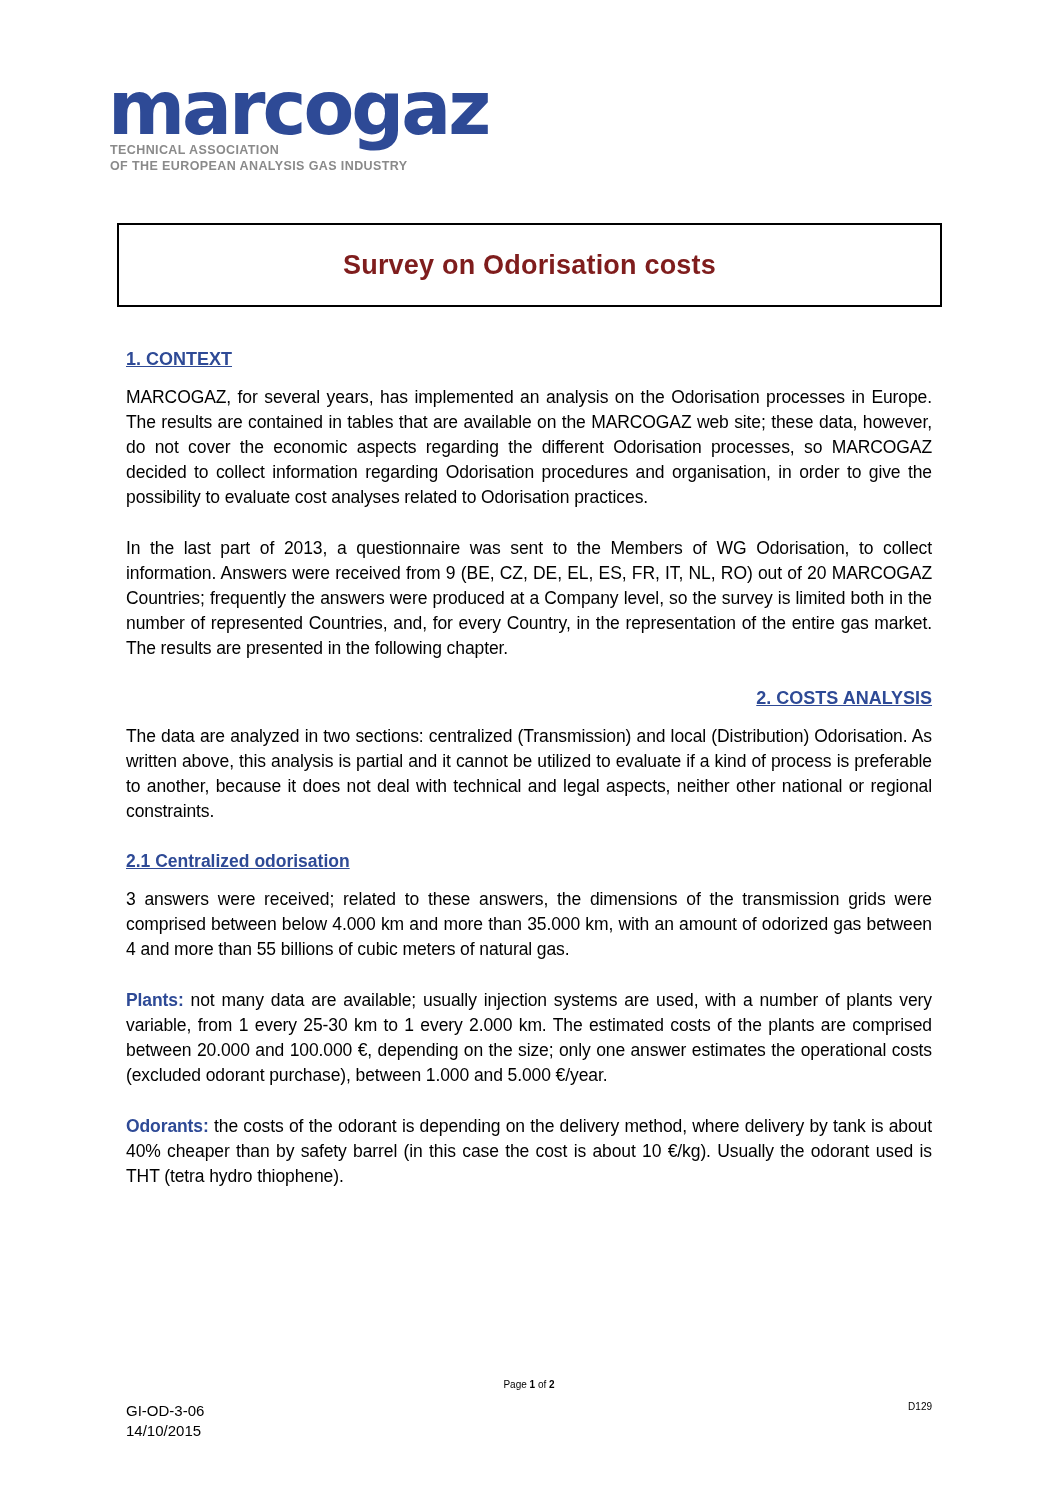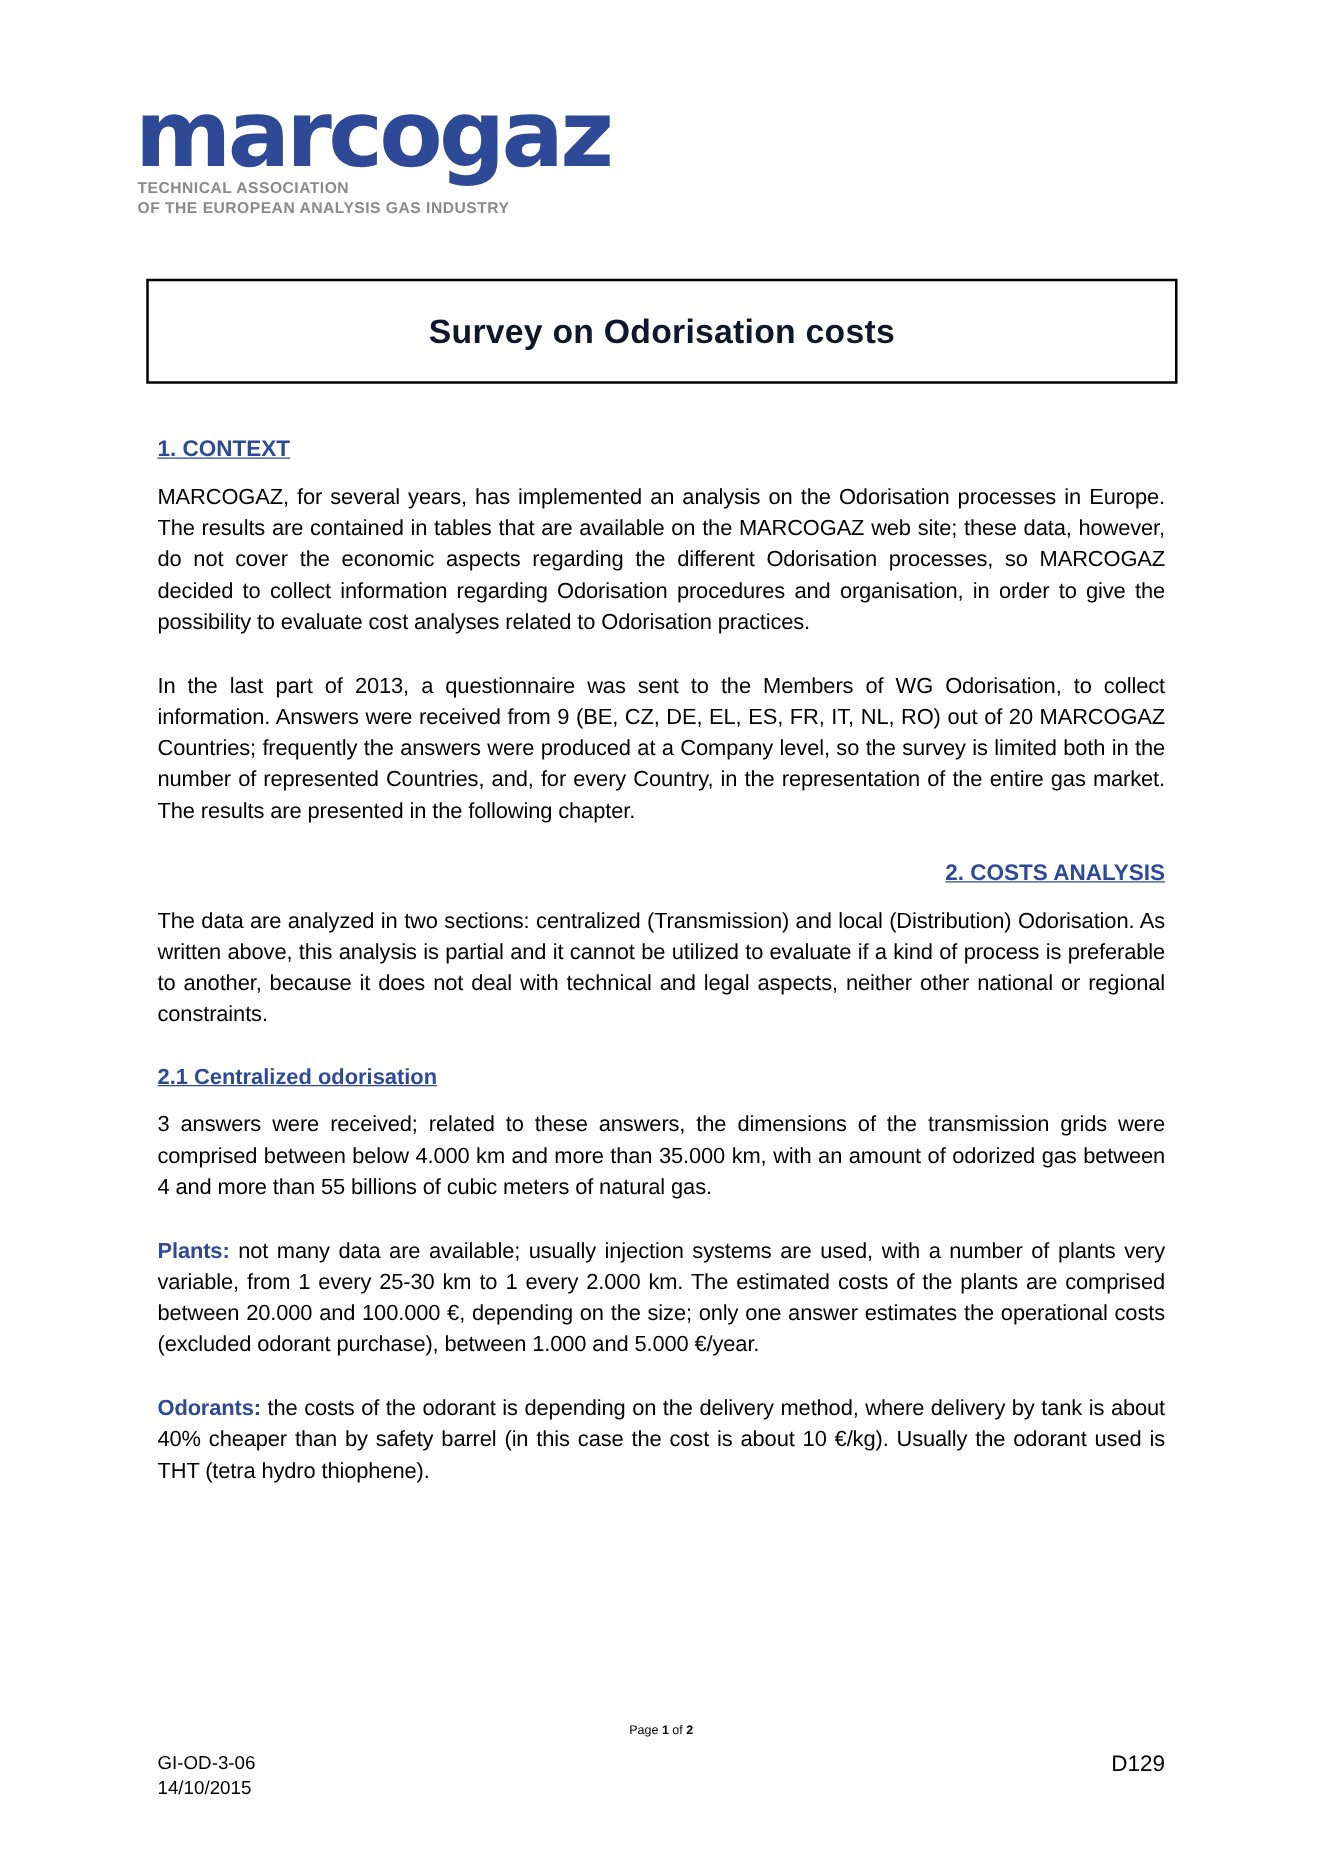"Survey on Odorisation costs" .title-text { color: #0f172a -> #7f1d1d }
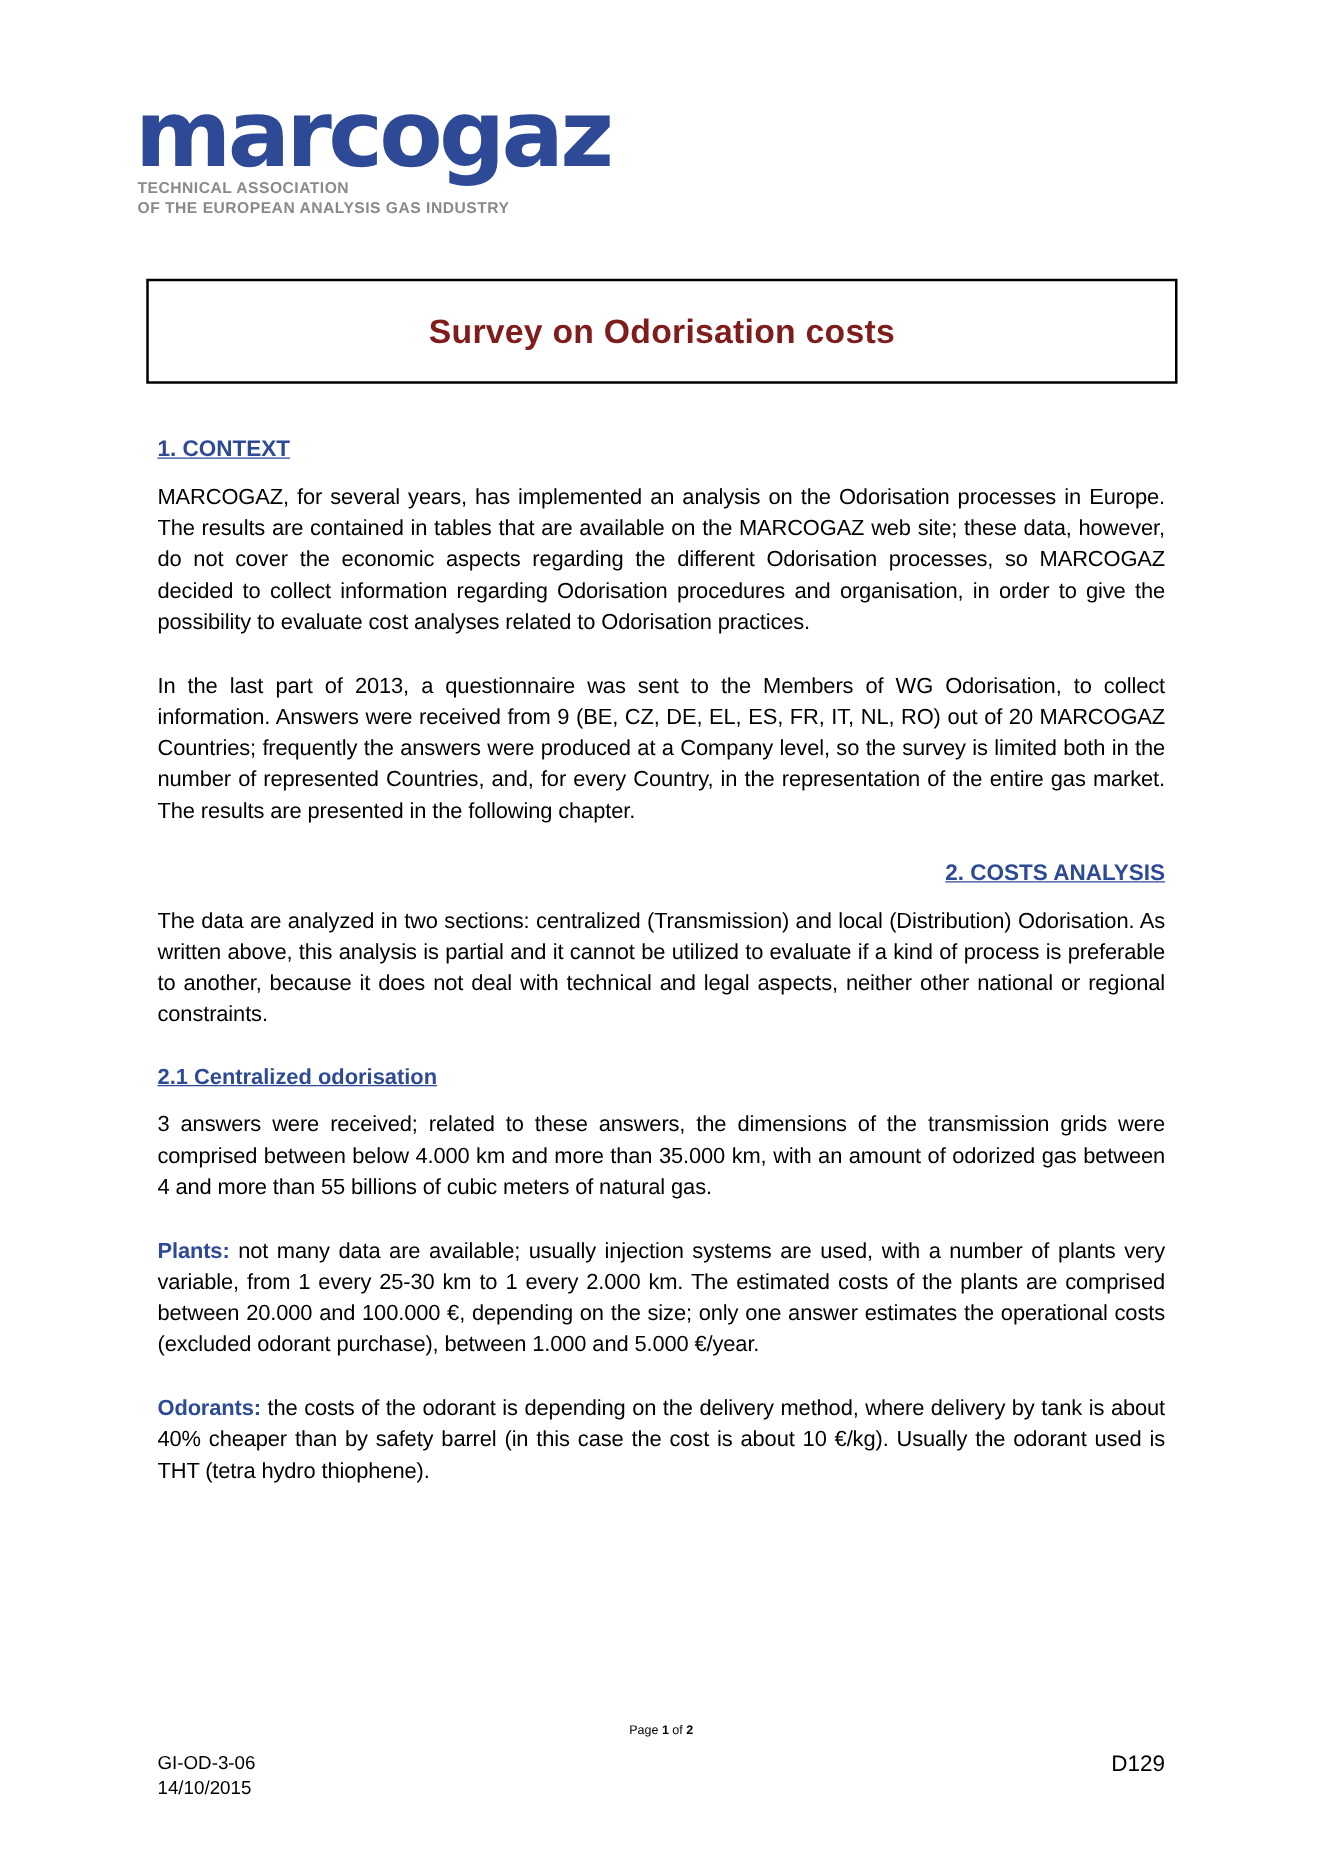"D129" .footer-code { font-size: 18px -> 10px }
